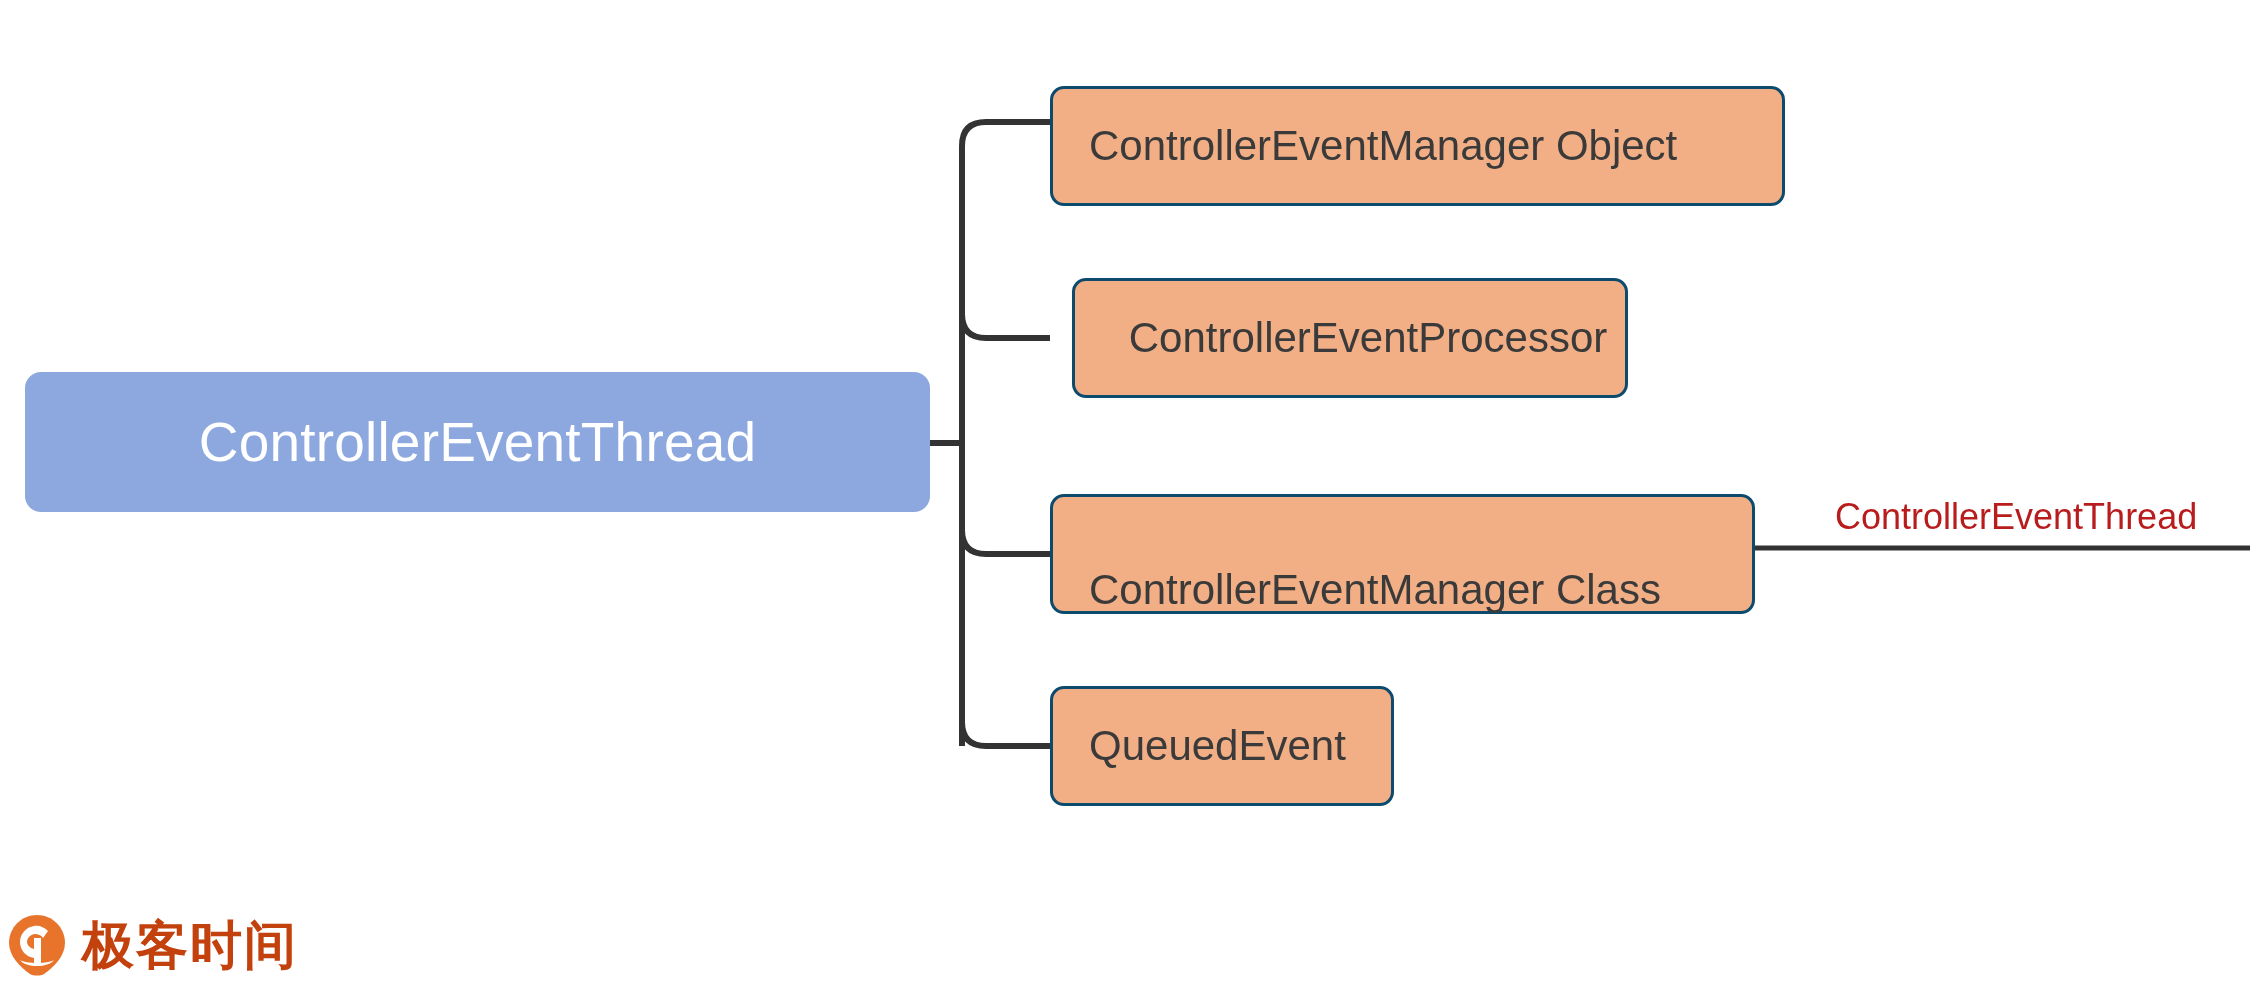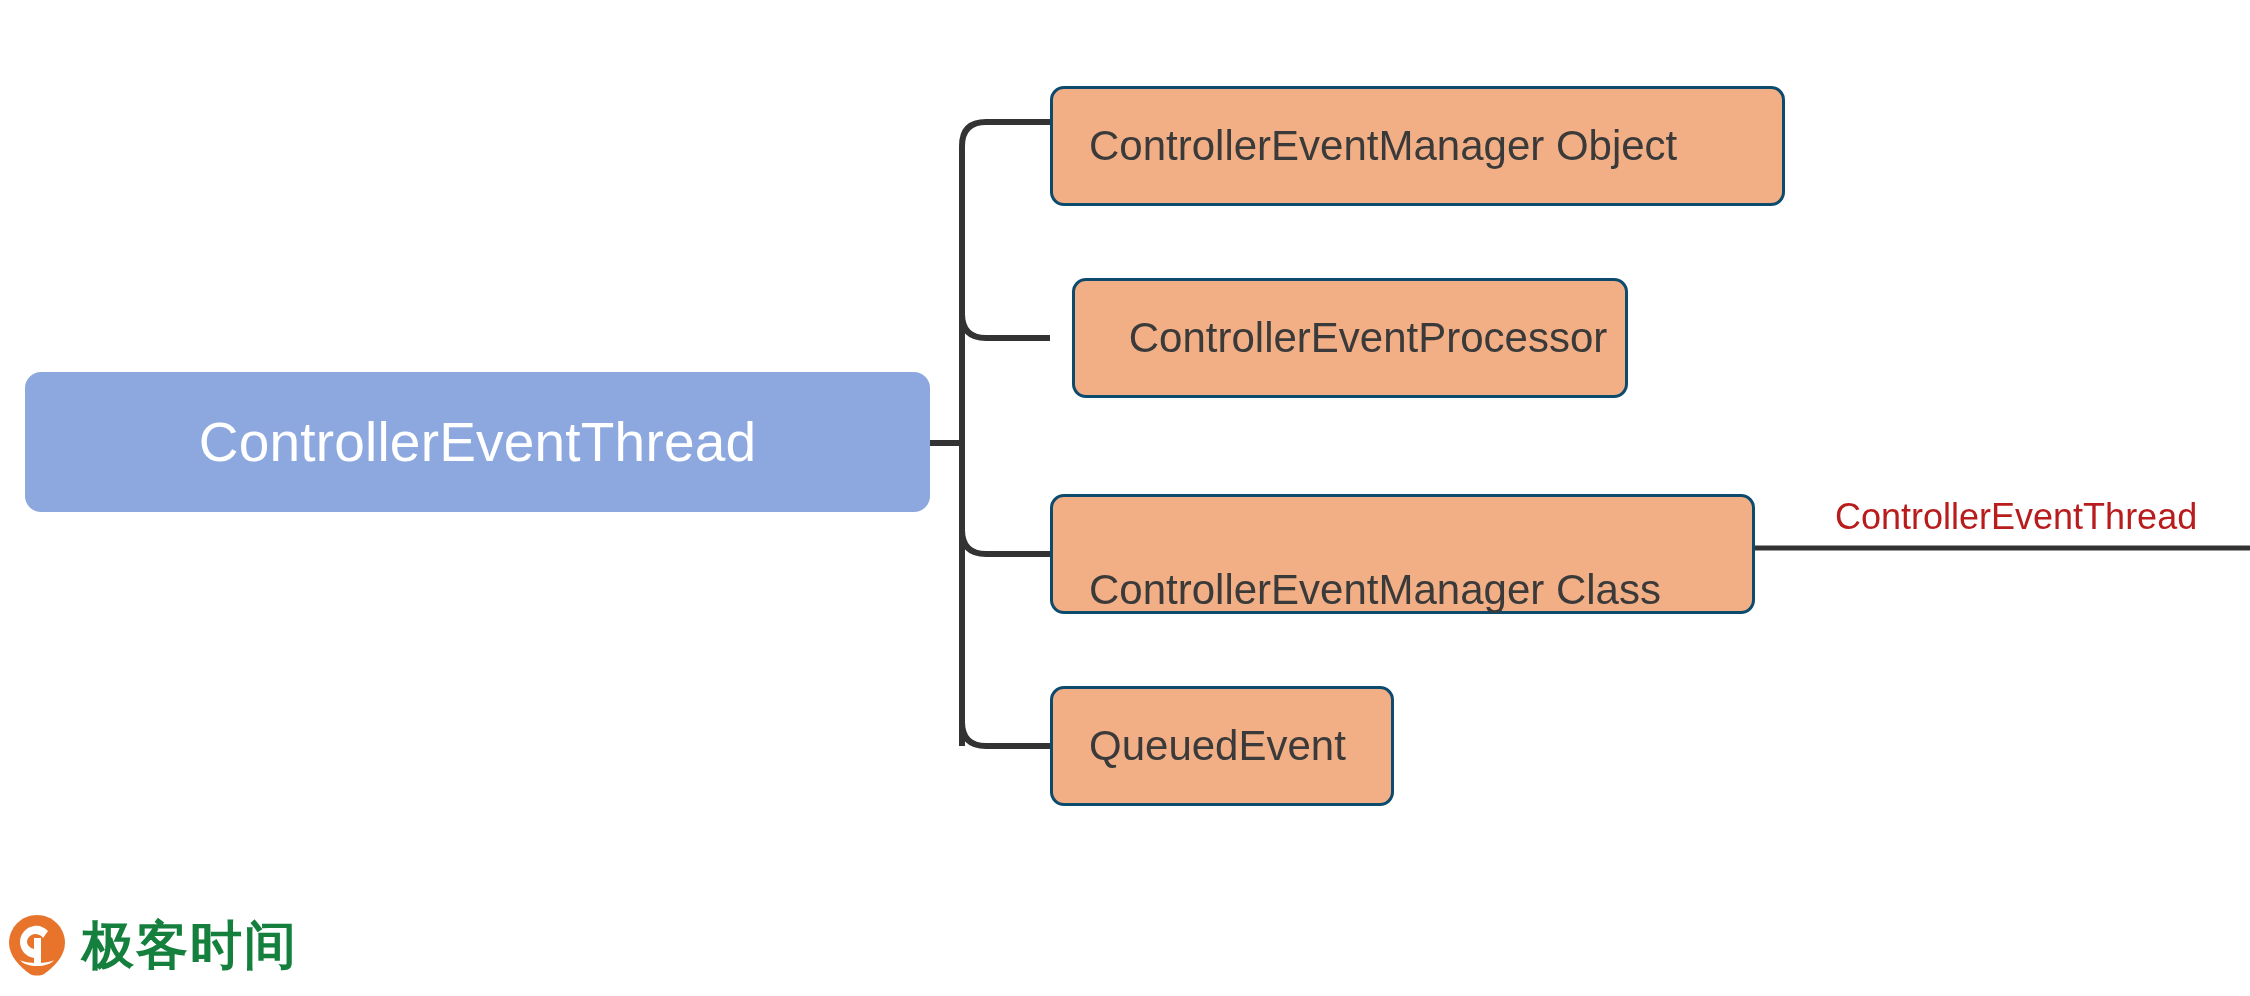"极客时间" #brand-text { color: #15803d -> #c2410c }
